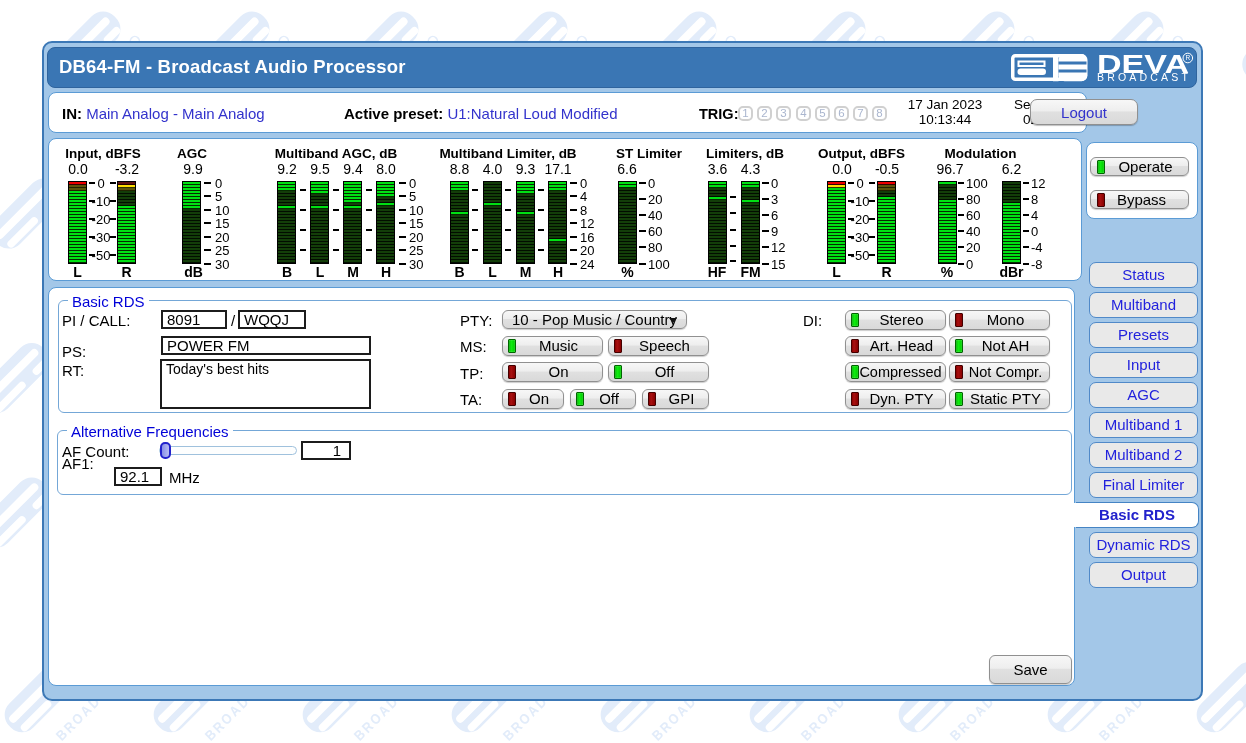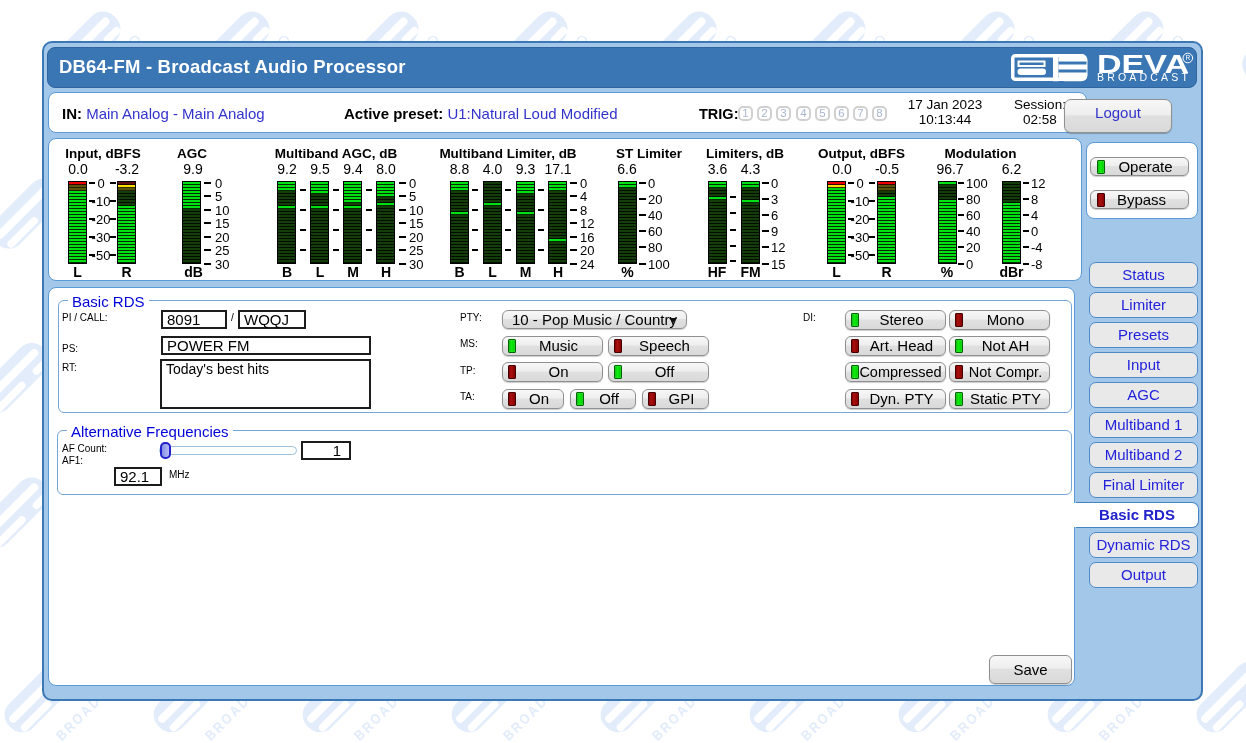"Logout" div.a { height: 34px -> 26px; left: 1064px -> 1030px }
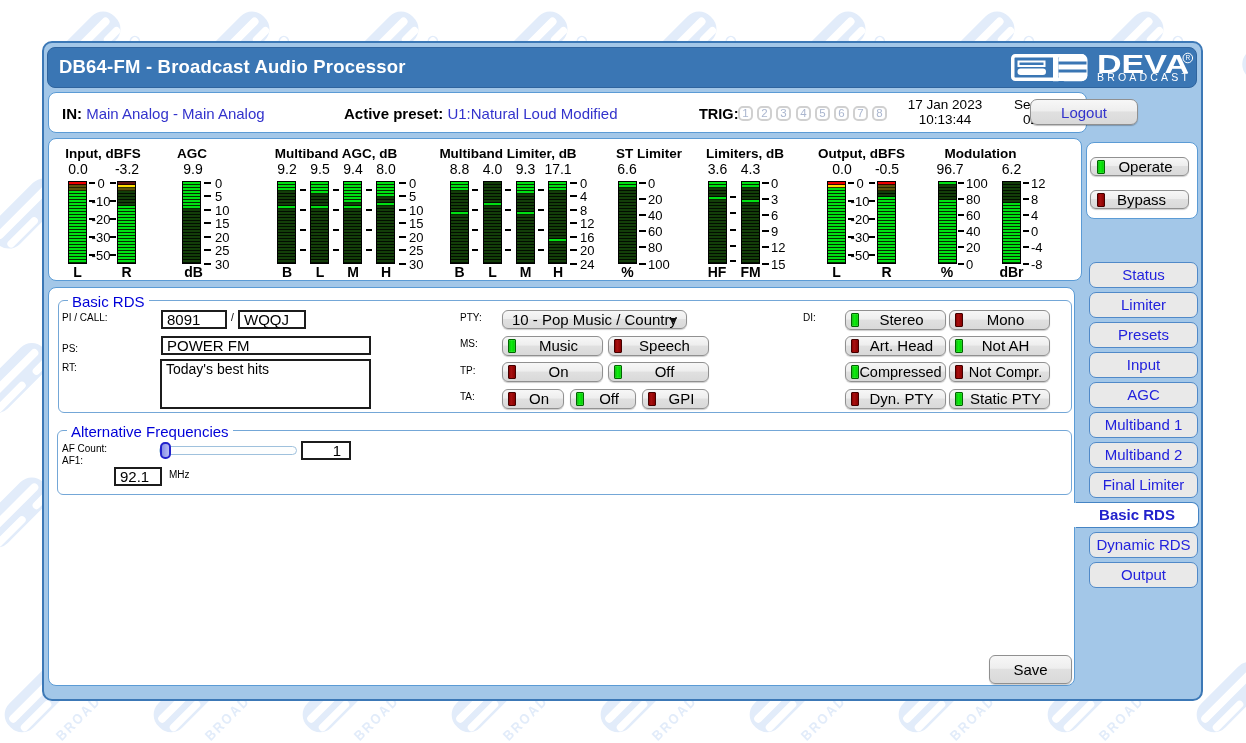"Limiter" div.a { text: Limiter -> Multiband }
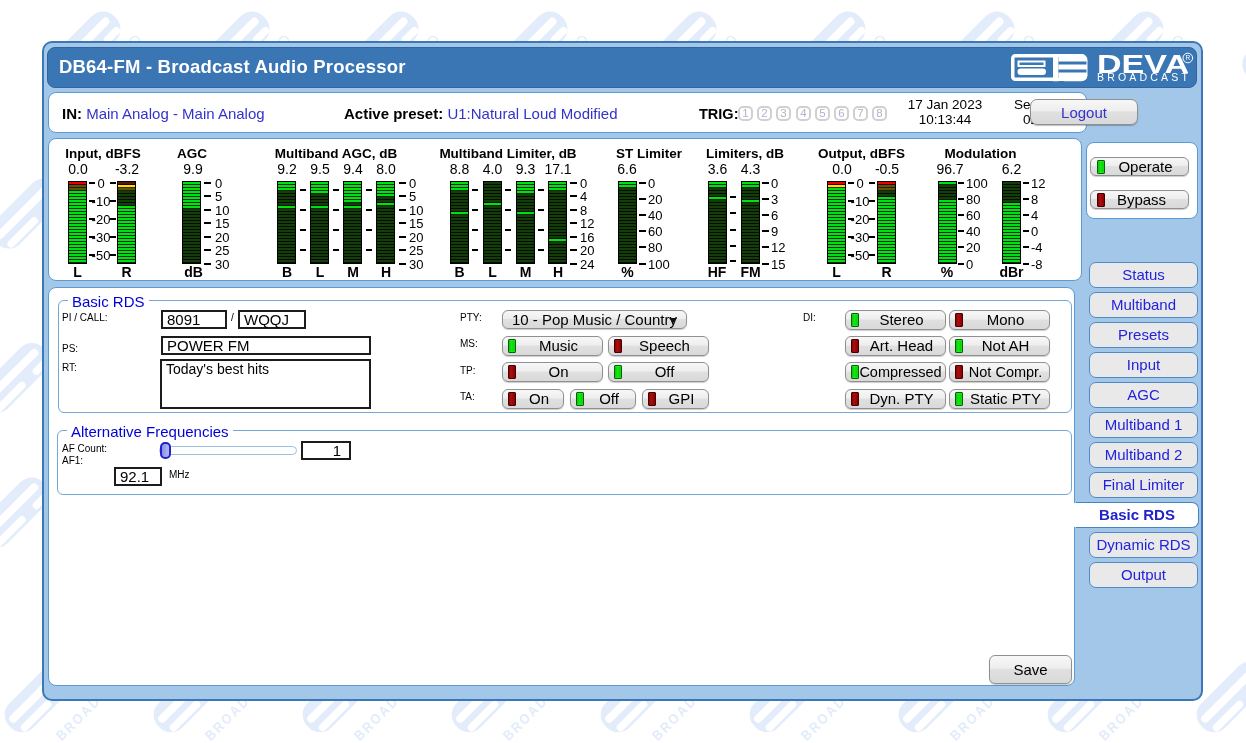"PI / CALL:" .lab { font-size: 10px -> 15px }
